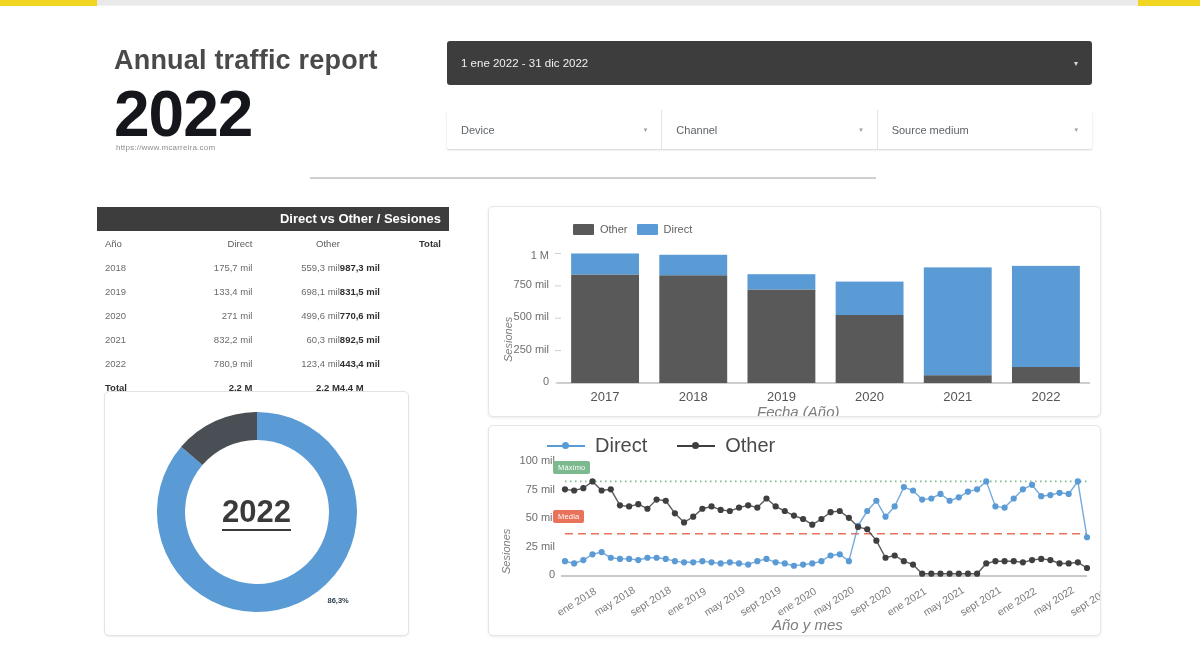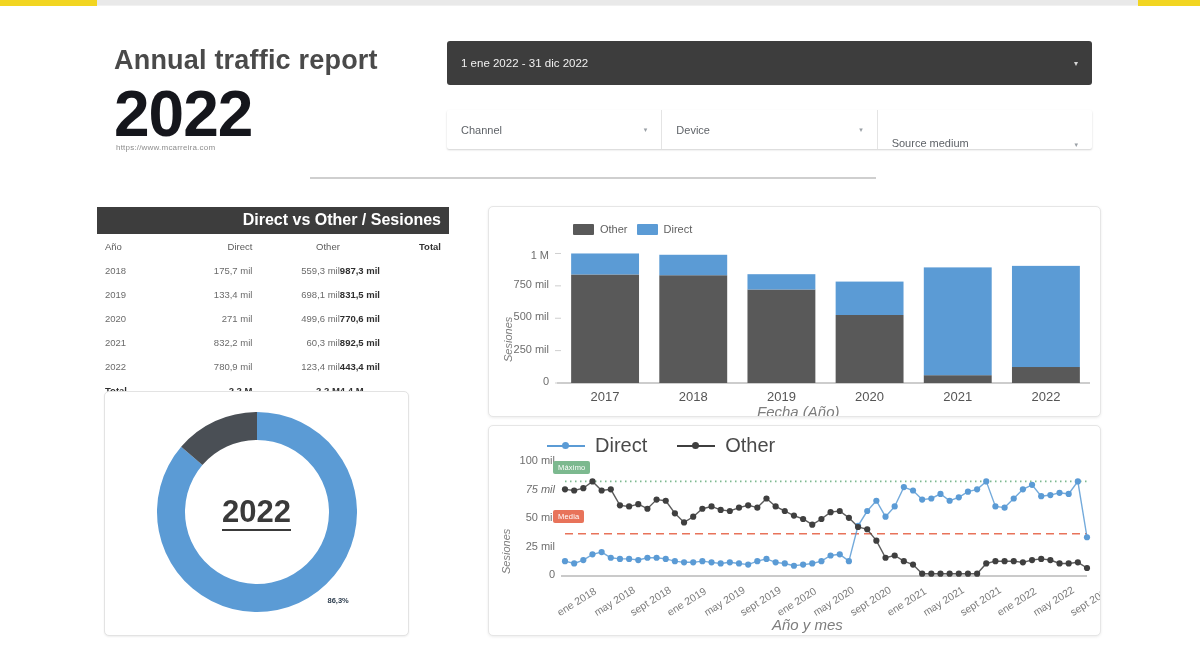"Channel" div.filter { order: before "Device" -> after "Device" }
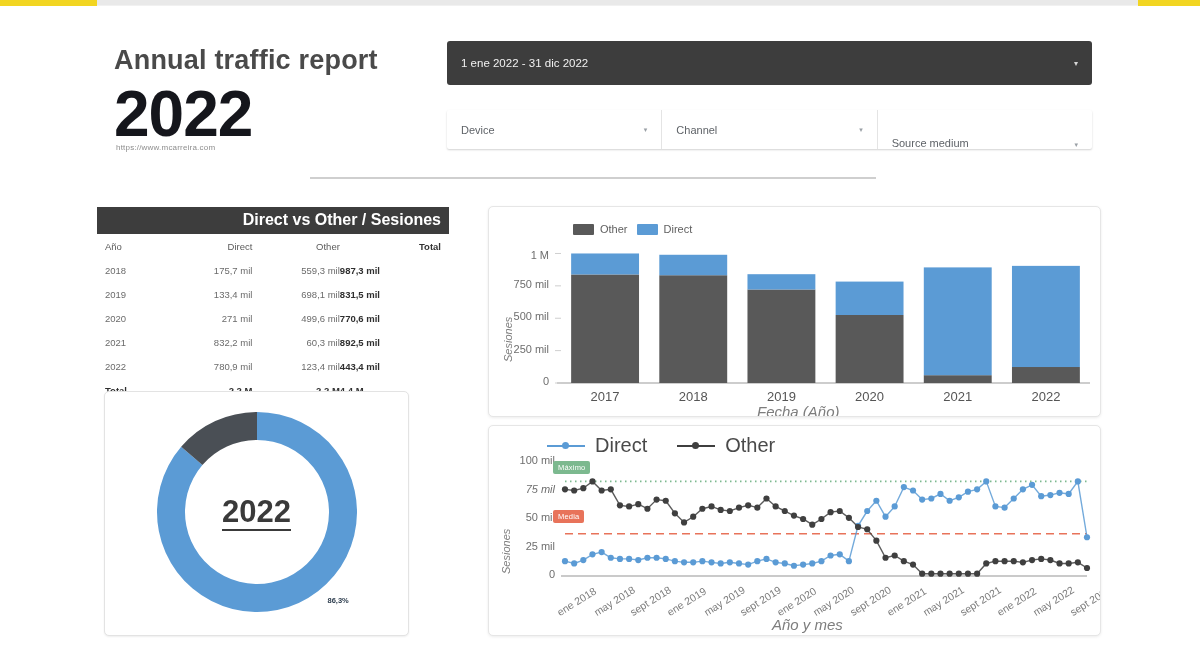"Source medium" .filter:last-child { align-items: flex-end -> none }
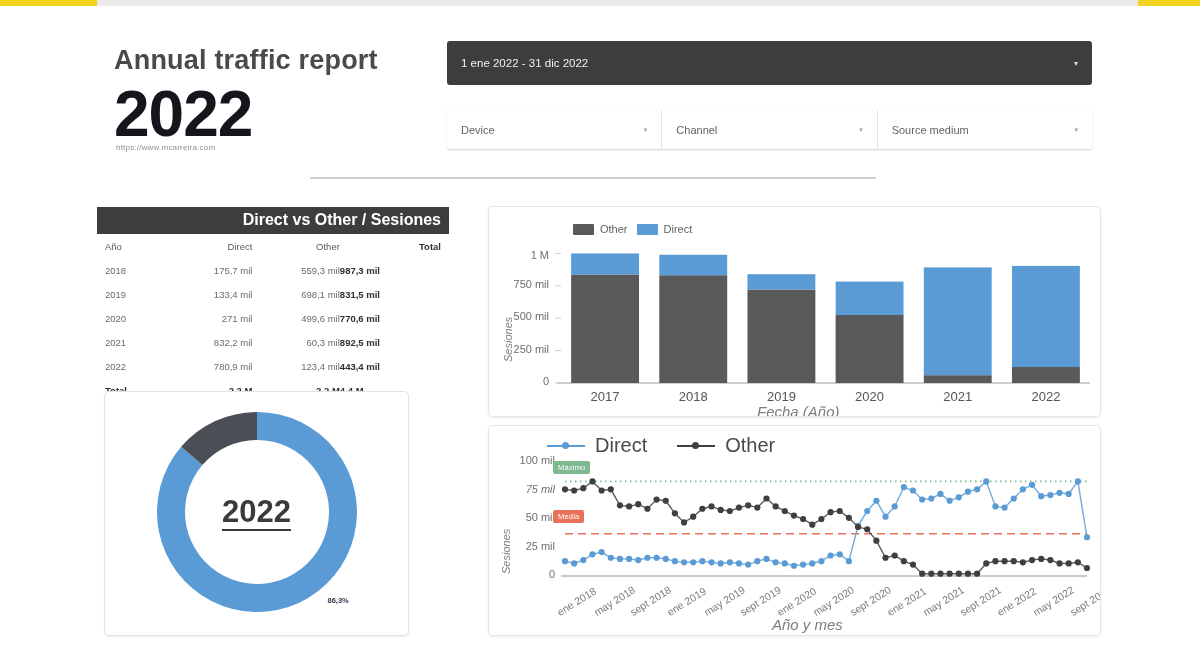"Direct vs Other / Sesiones" .tablehead { font-size: 16px -> 13px }
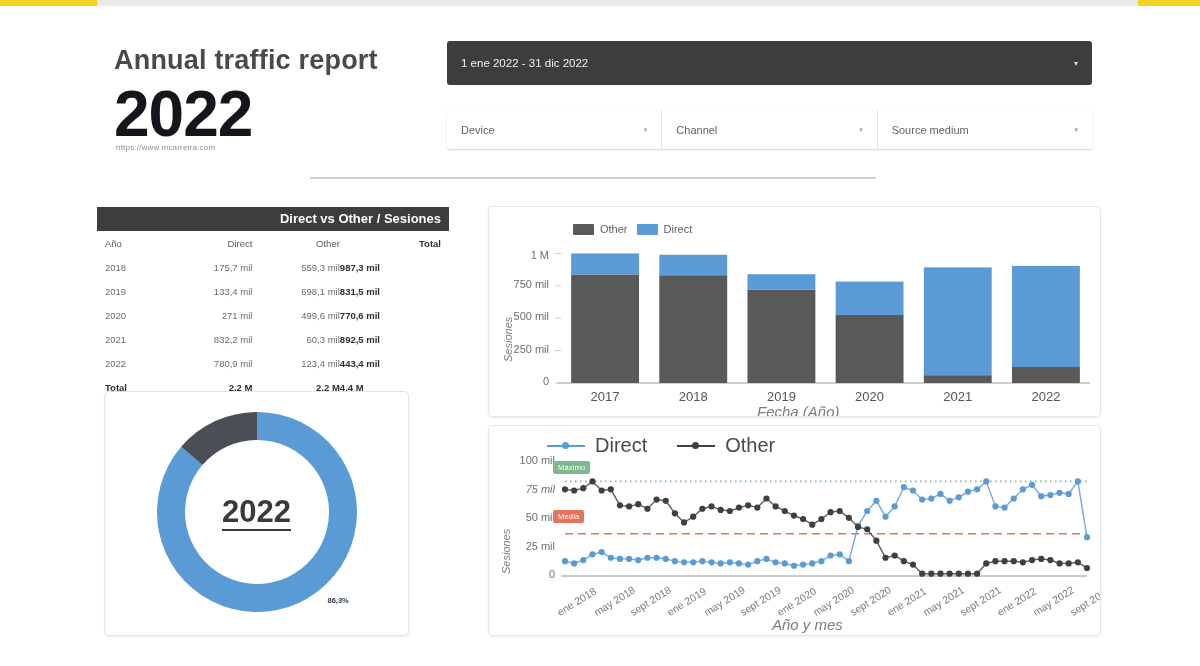"75 mil" div.ticklbl { font-style: italic -> none }
